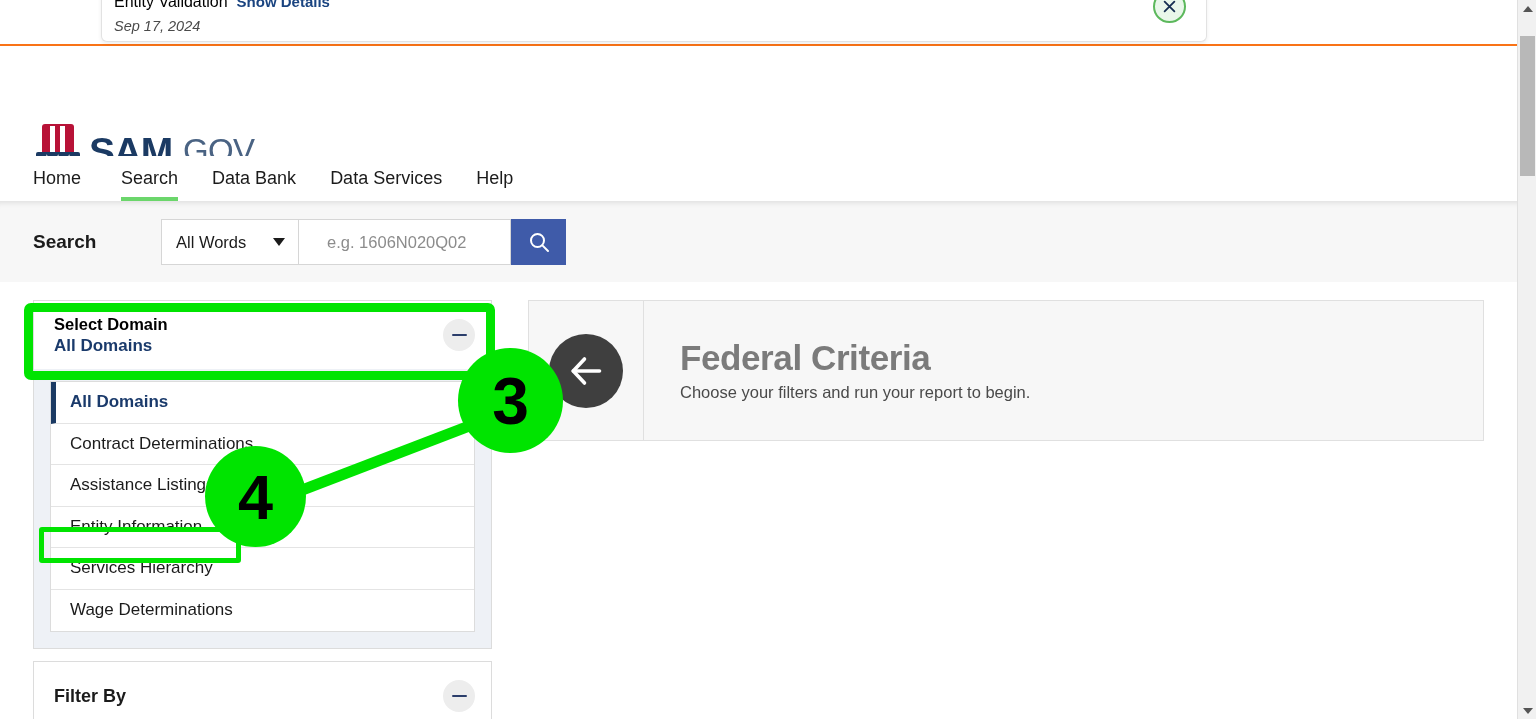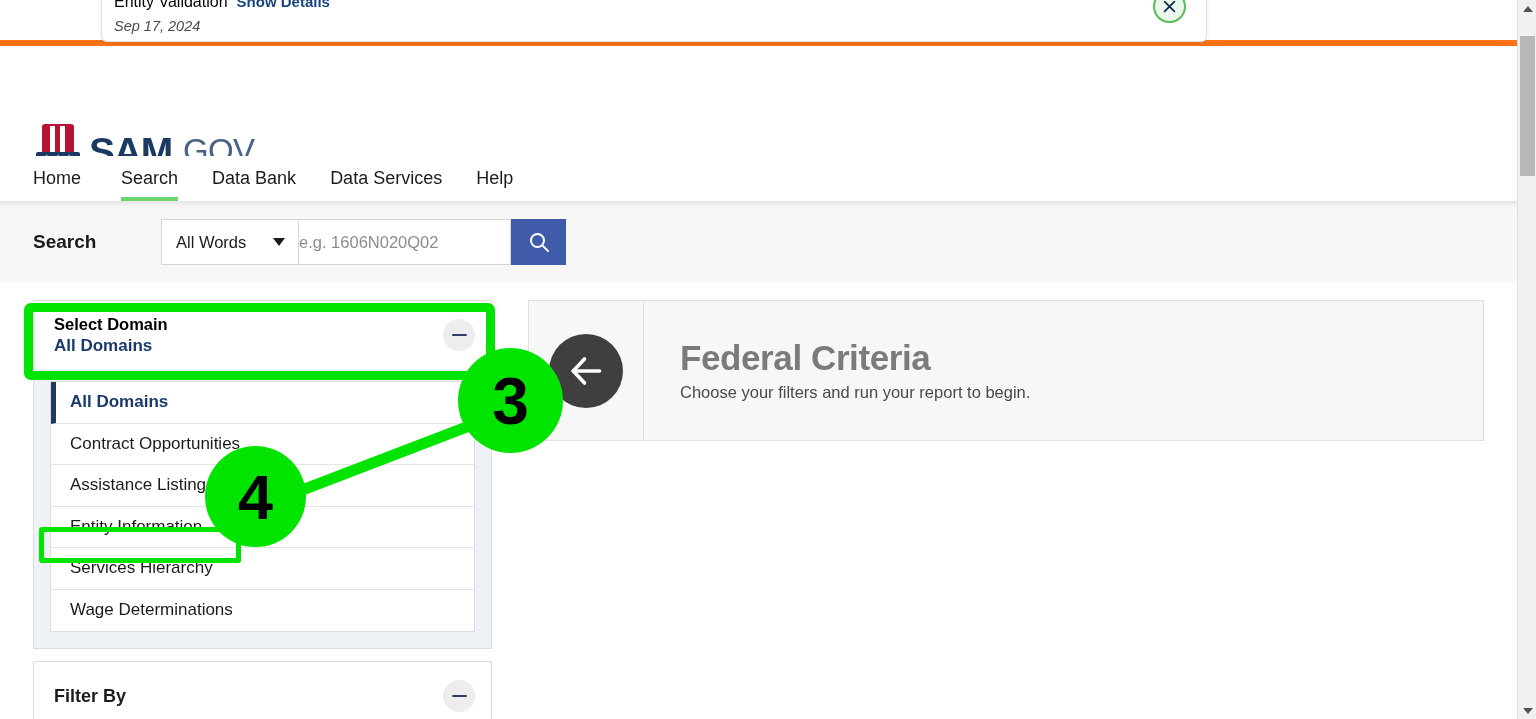"Entity Validation" .alert-strip { border-bottom: 6px solid #f97316 -> 2px solid #f97316 }
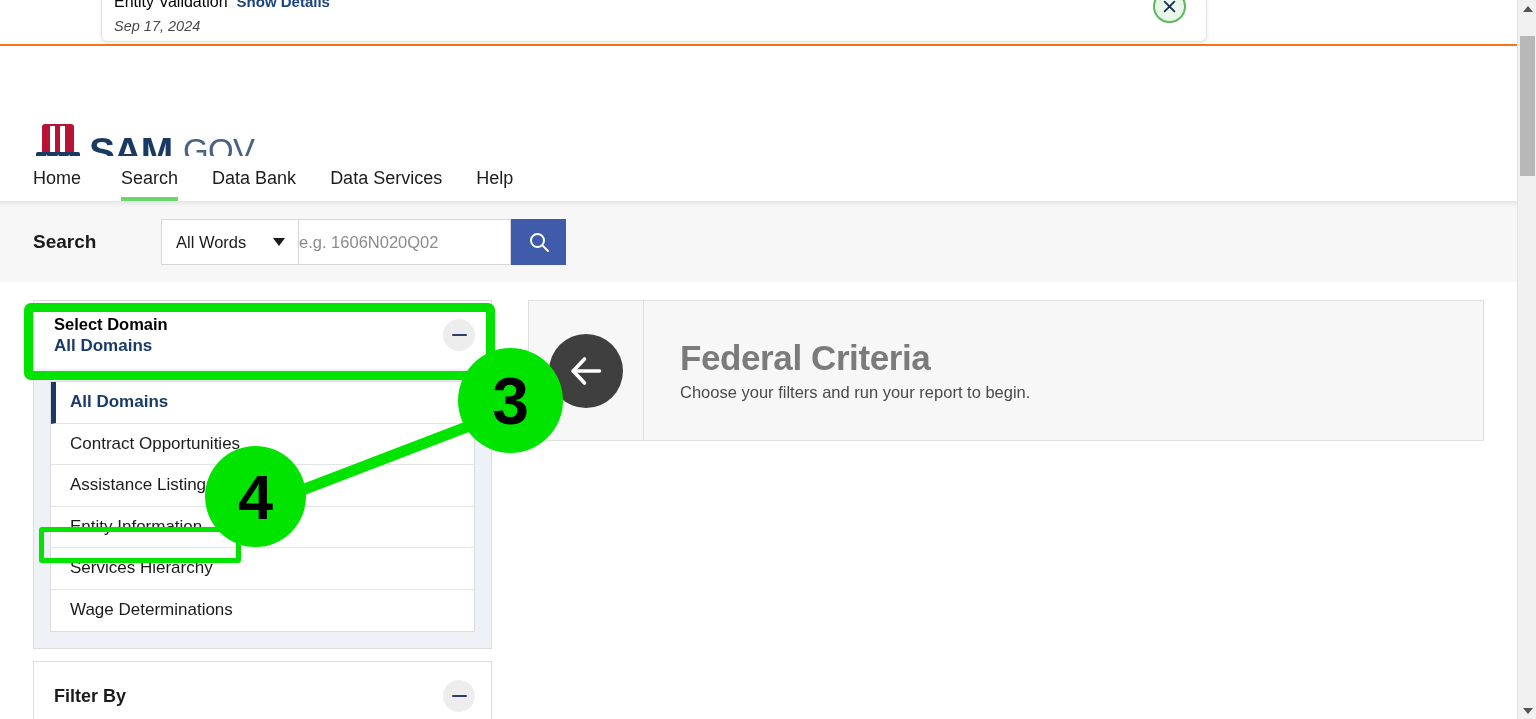"e.g. 1606N020Q02" .search-input { padding: 0 0 -> 0 28px }
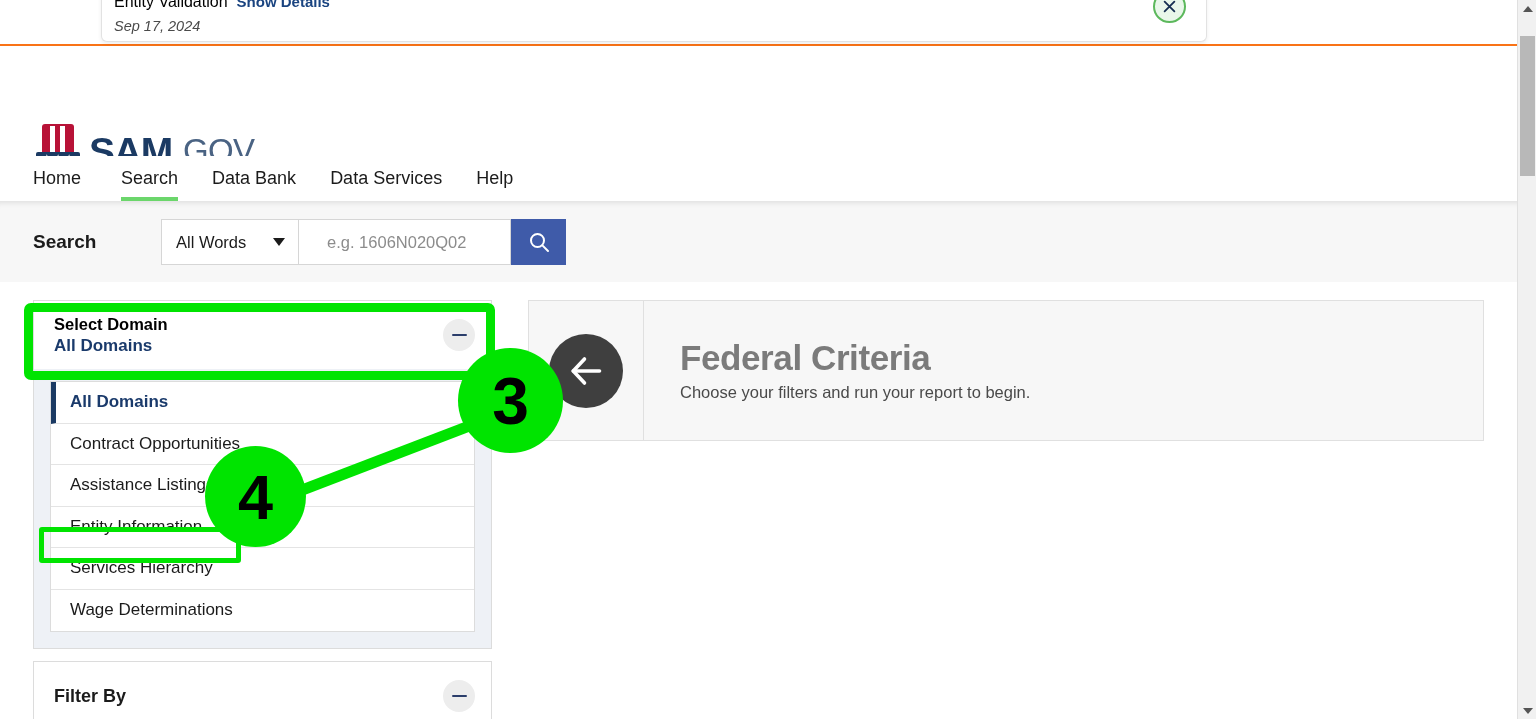"Contract Opportunities" span { text: Opportunities -> Determinations }
